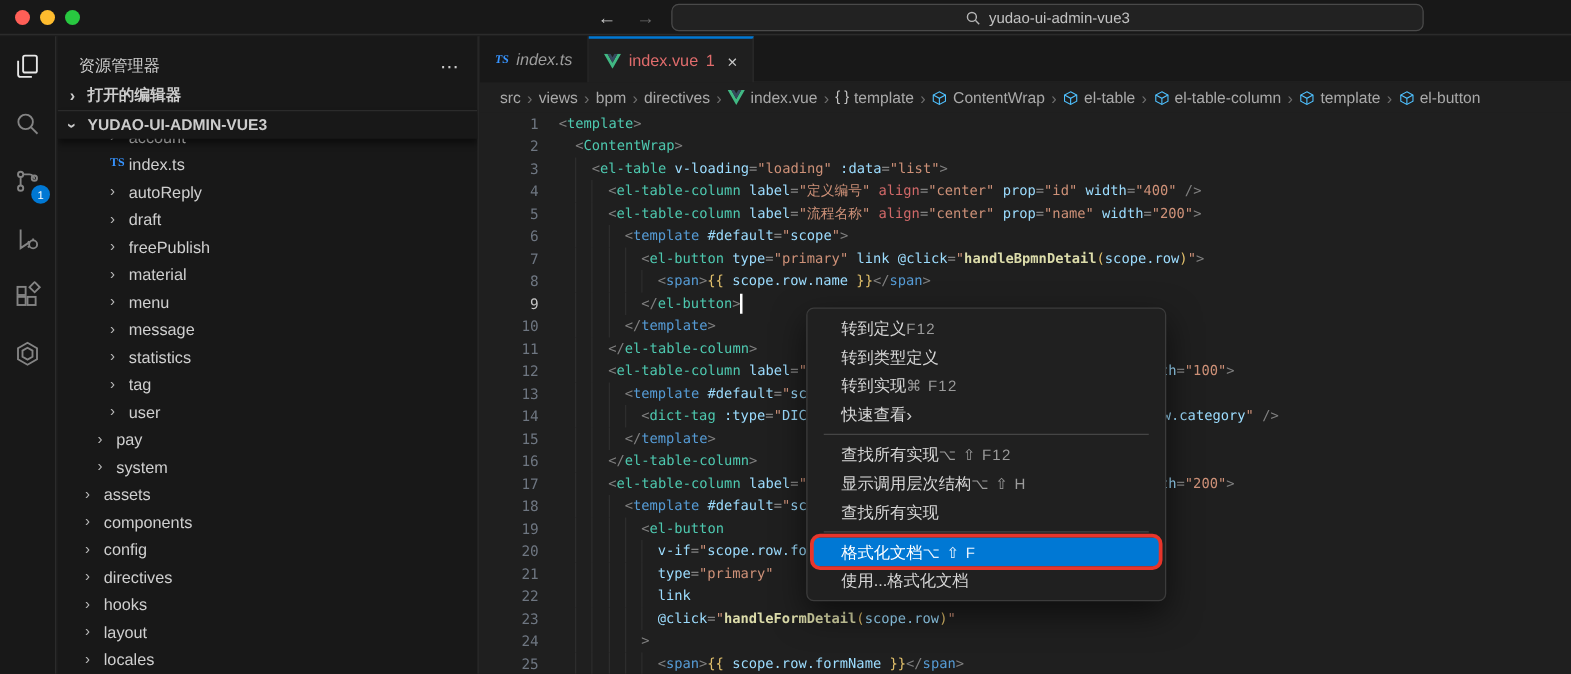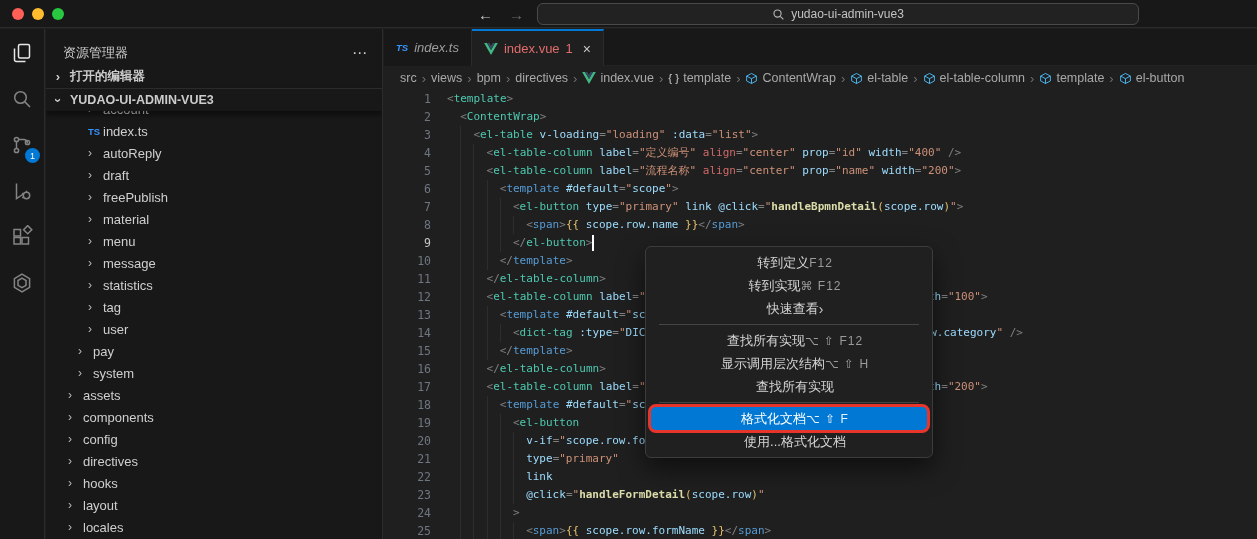"TS" .ts-ico { font-family: none -> Liberation Serif, serif }
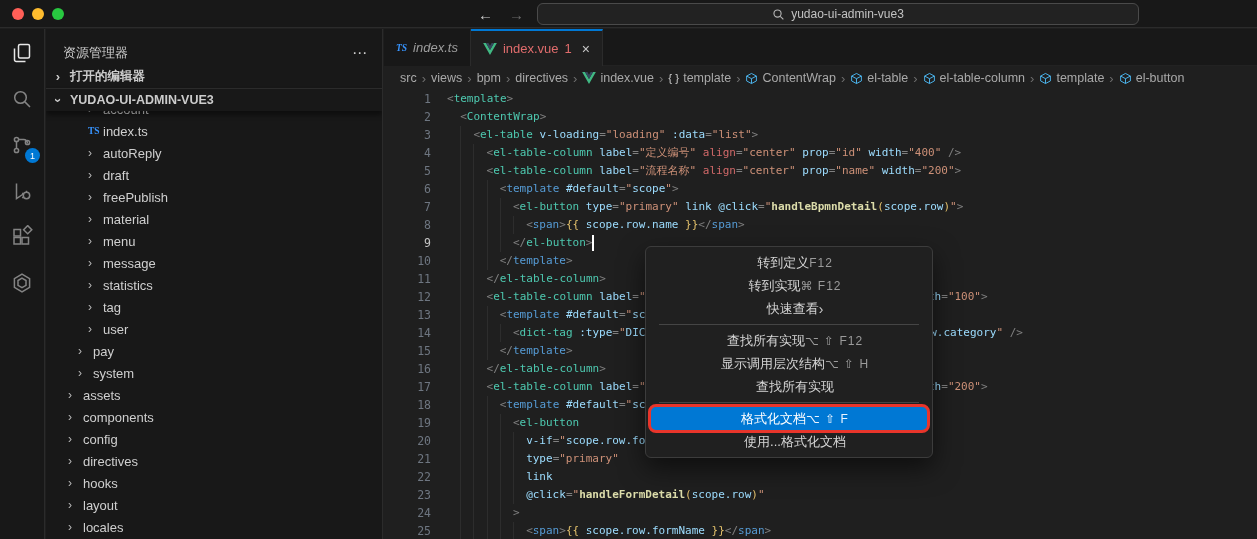"转到定义" .menu-item { justify-content: center -> flex-start }
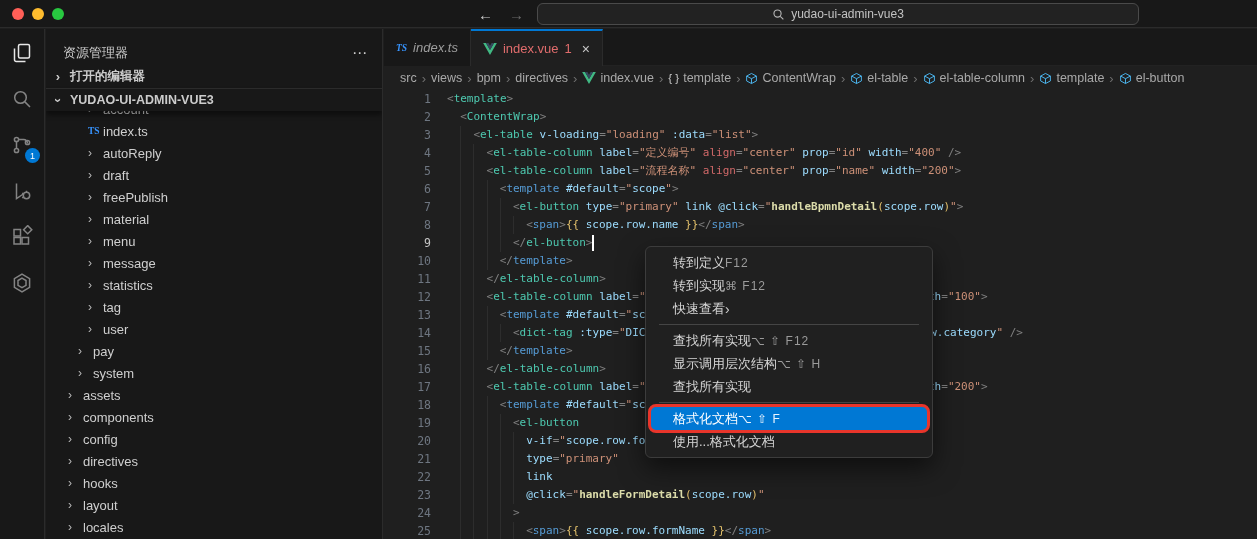"转到类型定义" div.menu-item { html: none -> <div> <span>转到类型定义</span> </div> }
